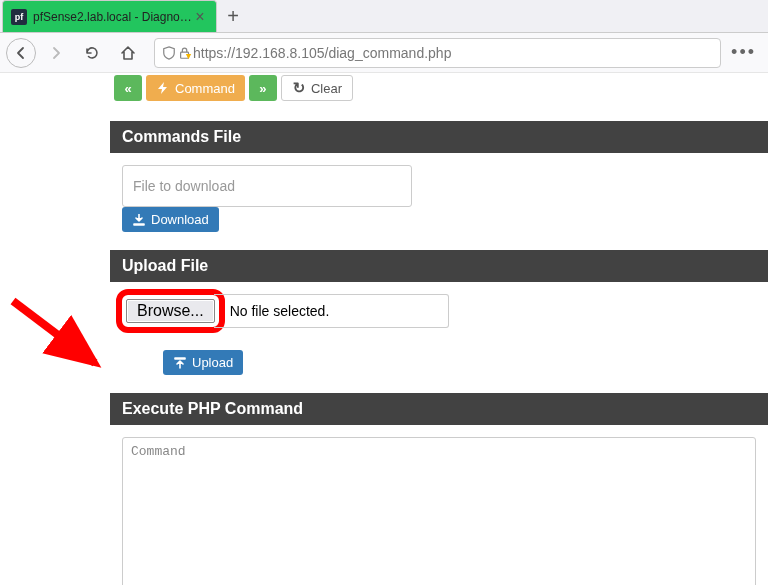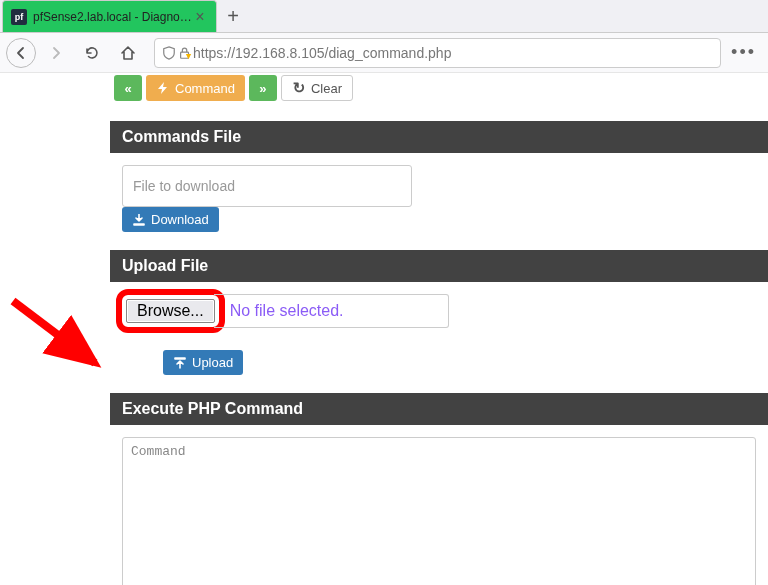"No file selected." .file-label { color: #8b5cf6 -> #000000; font-size: 16px -> 14px }
